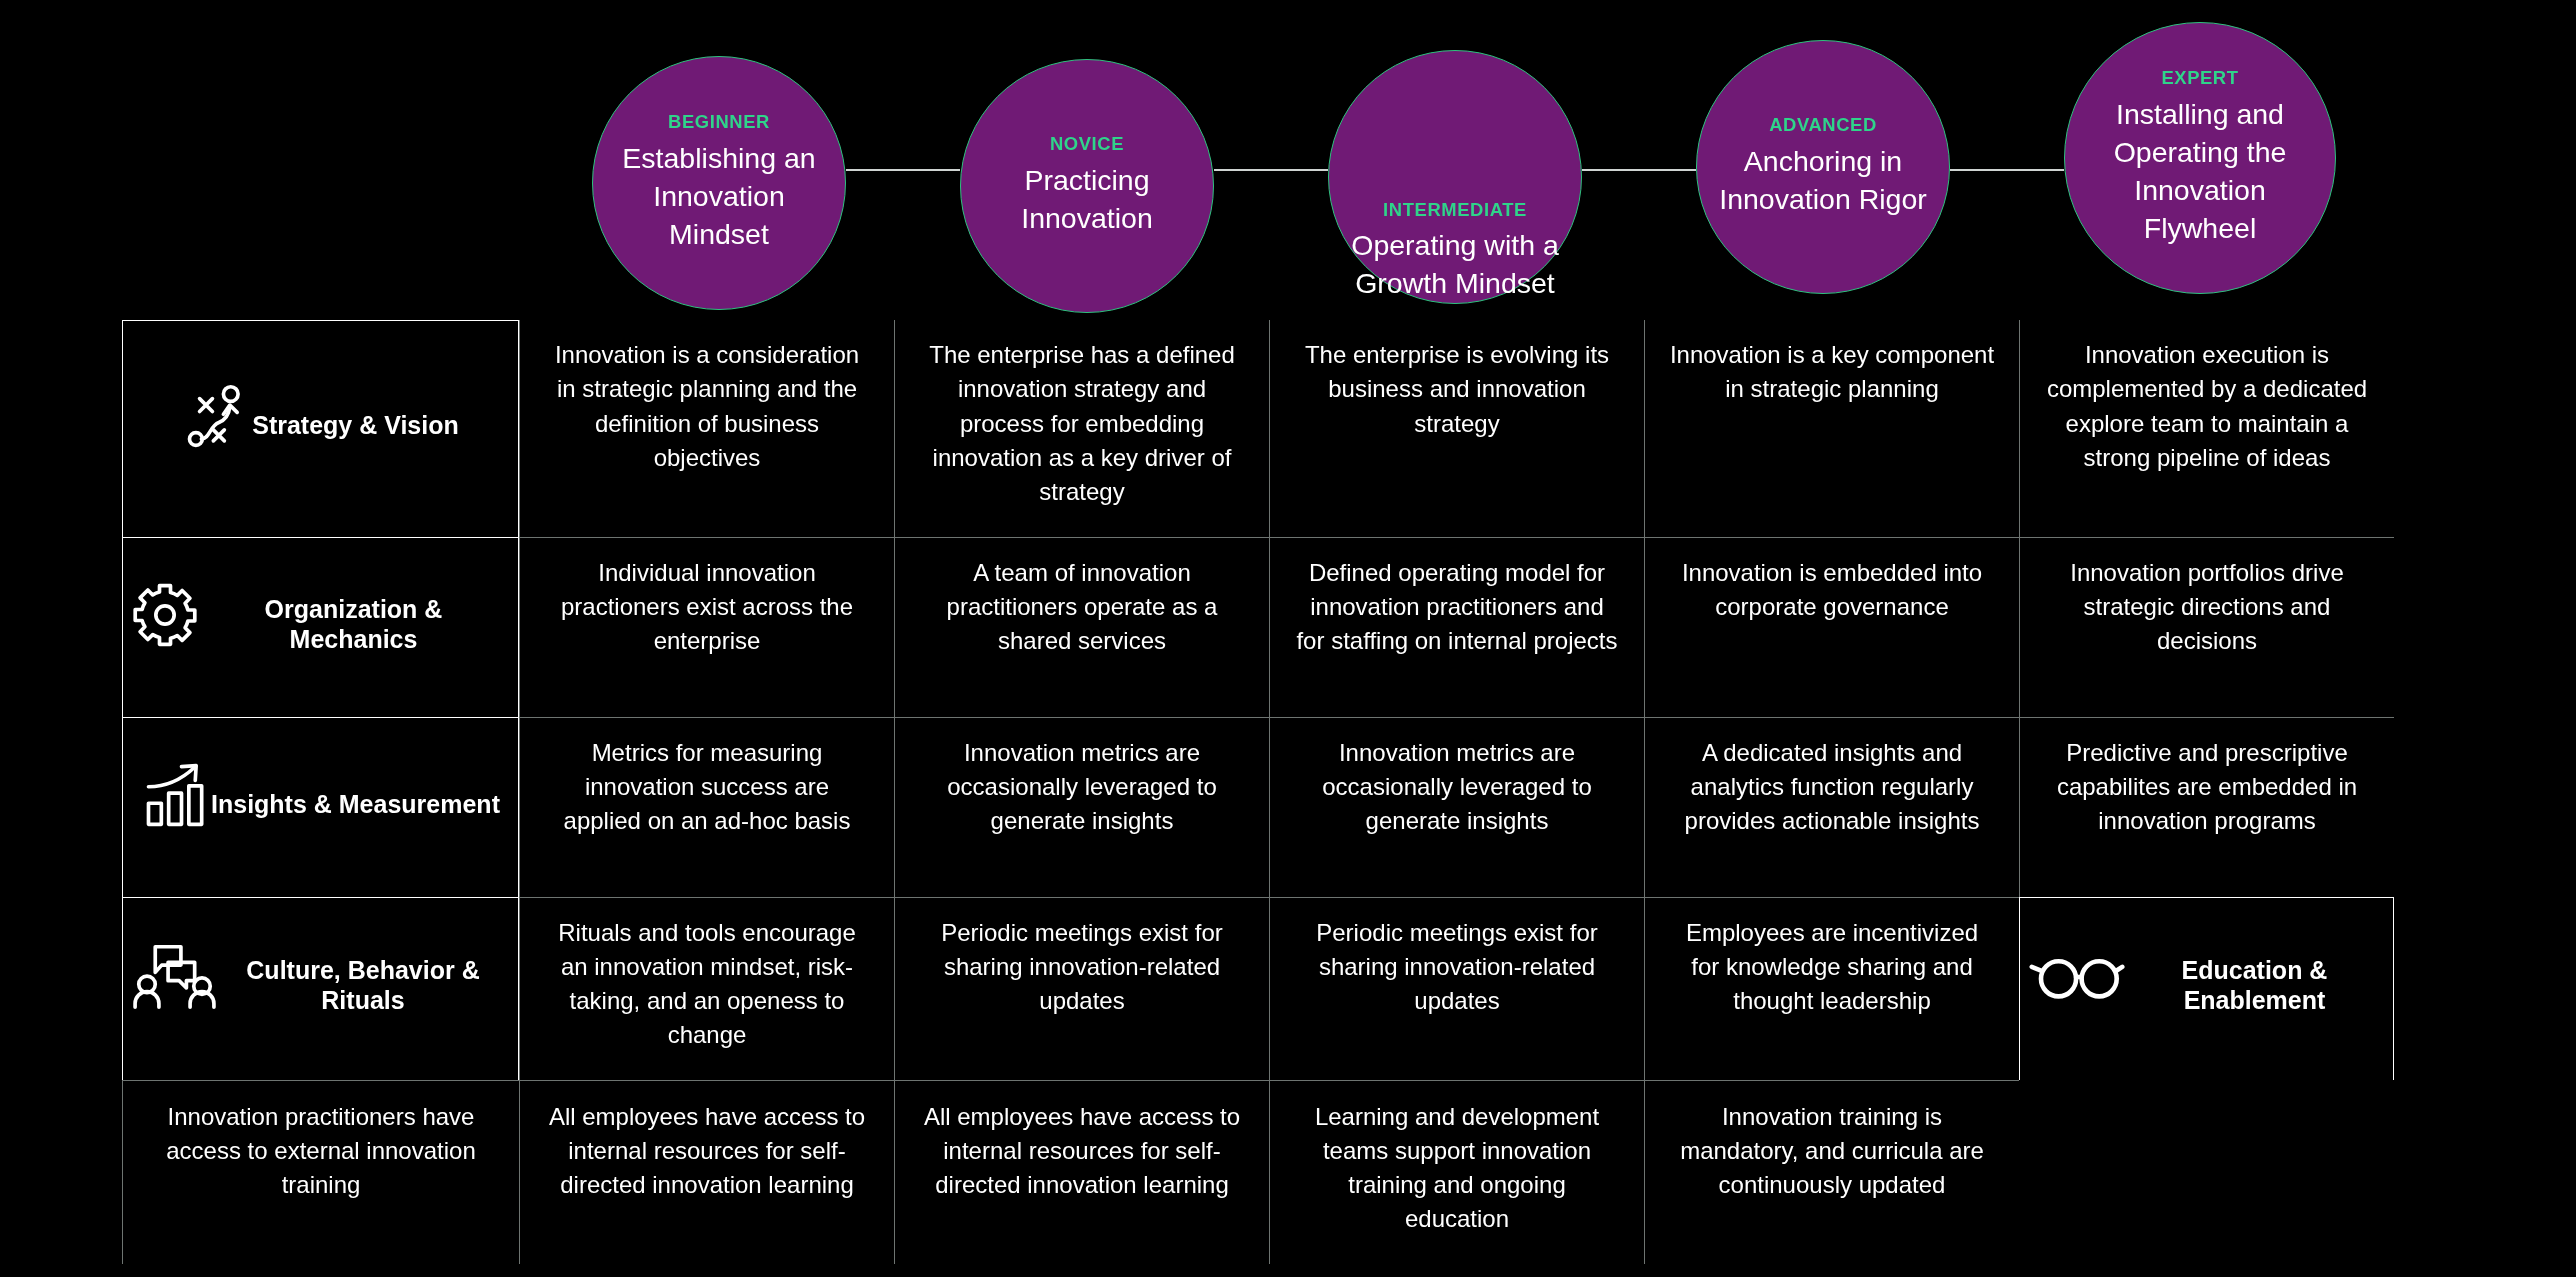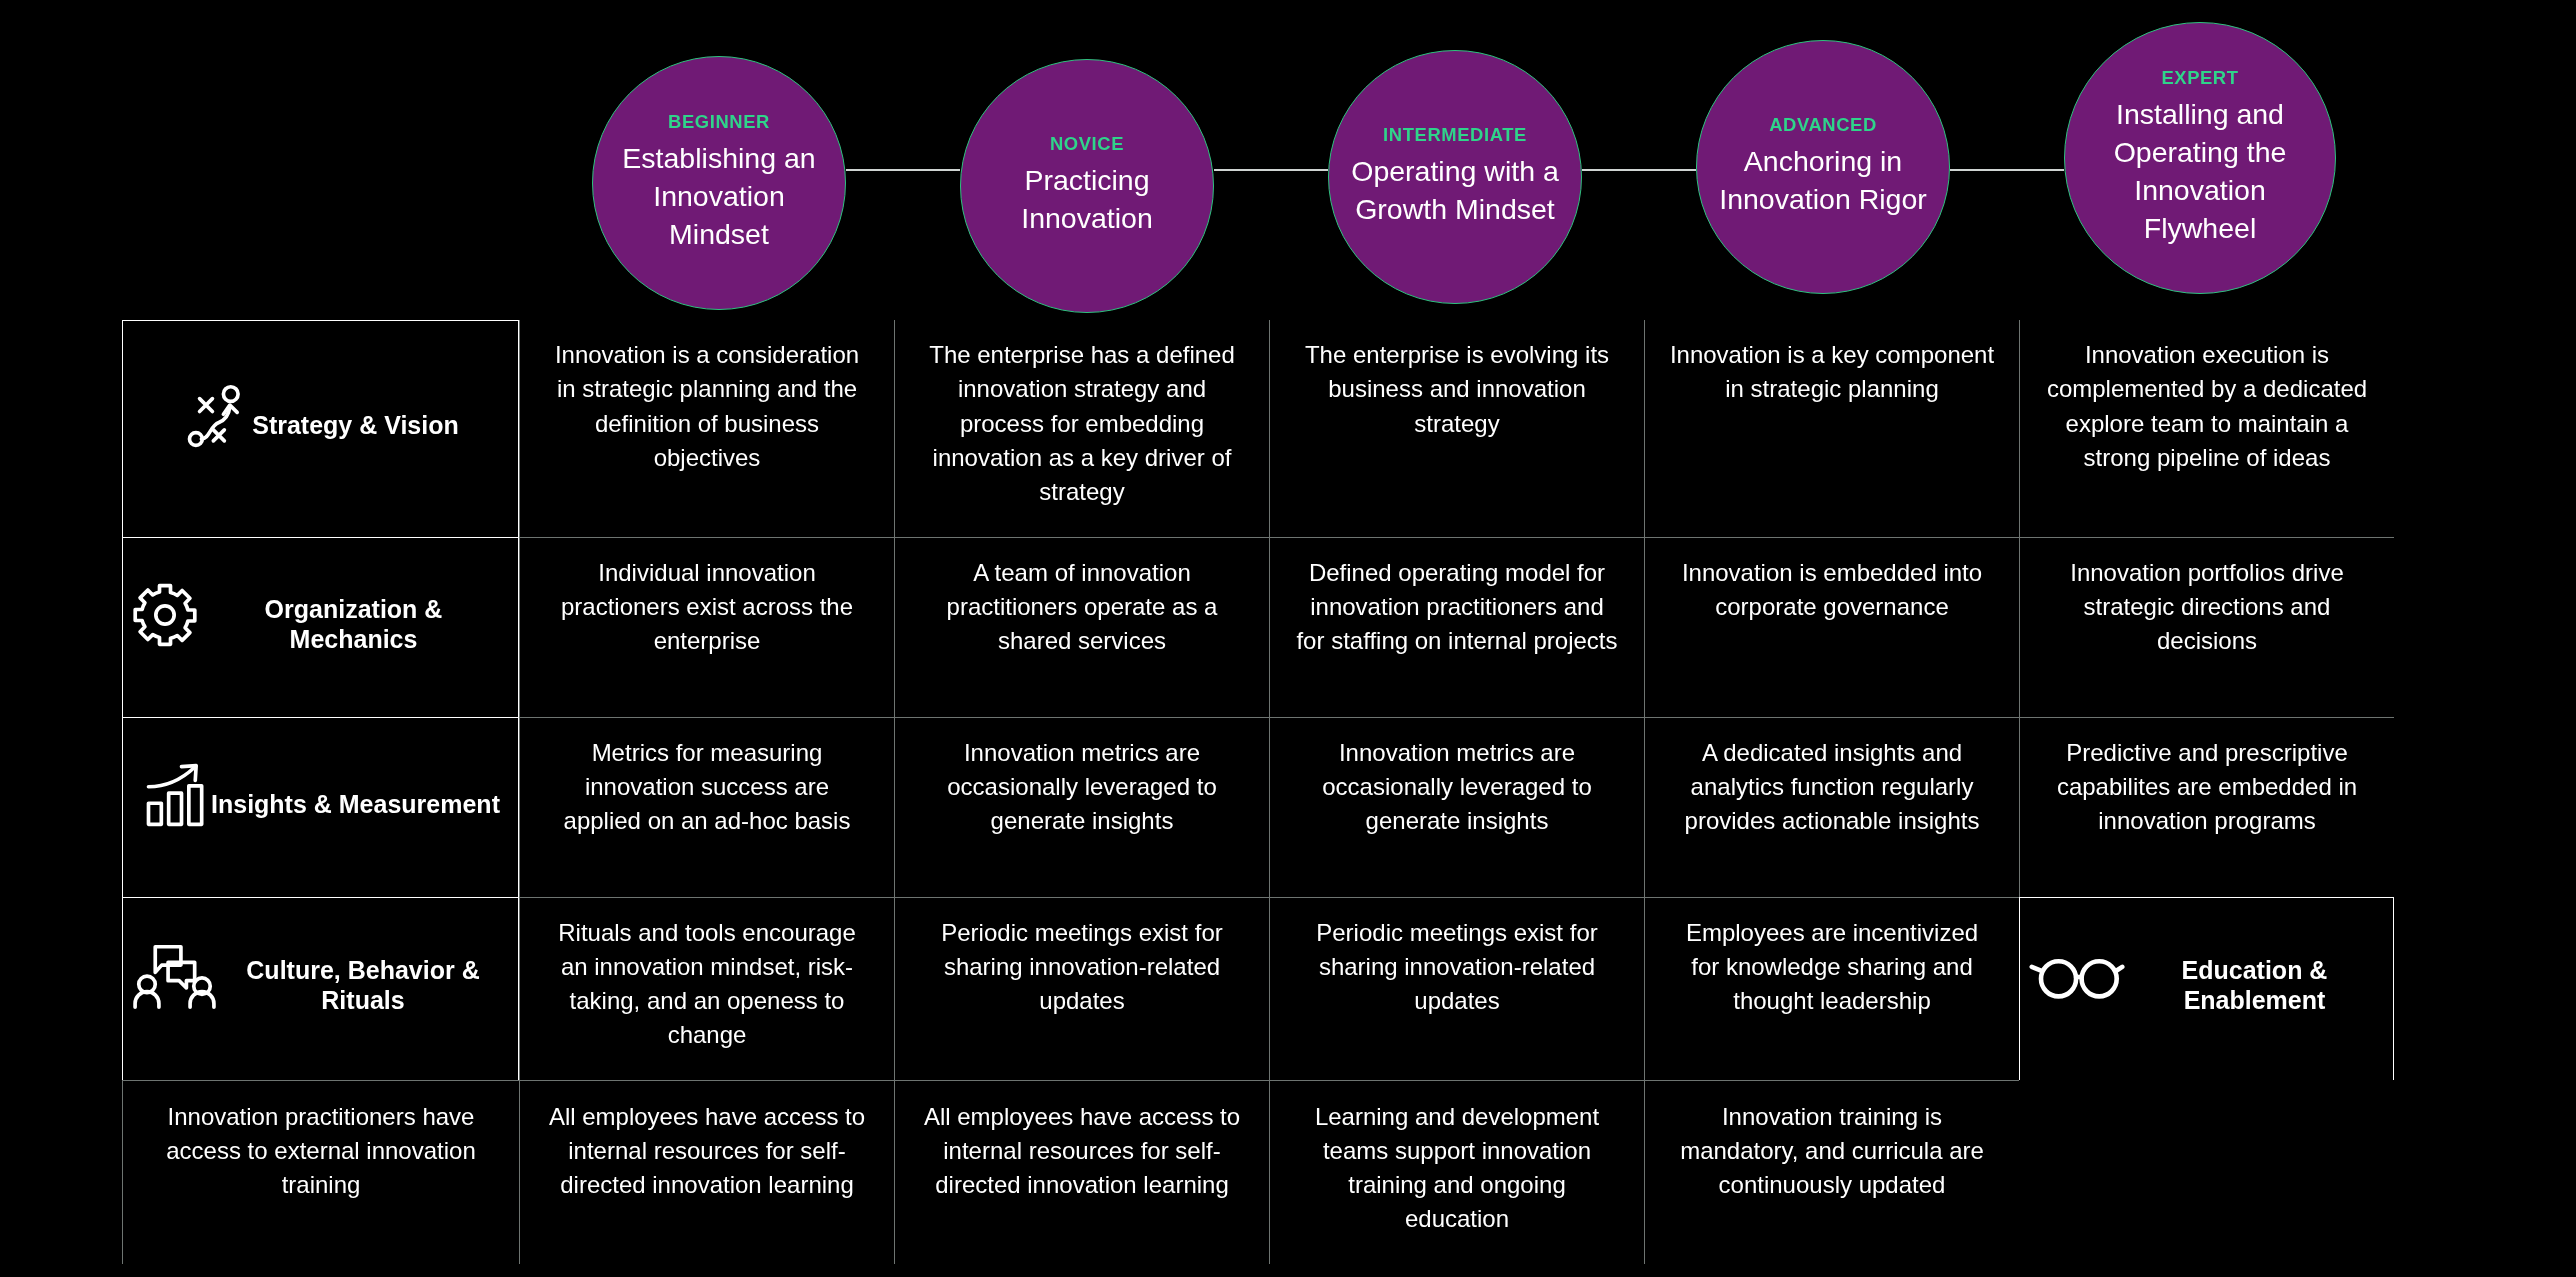"INTERMEDIATE" div.stage { justify-content: none -> flex-end }
